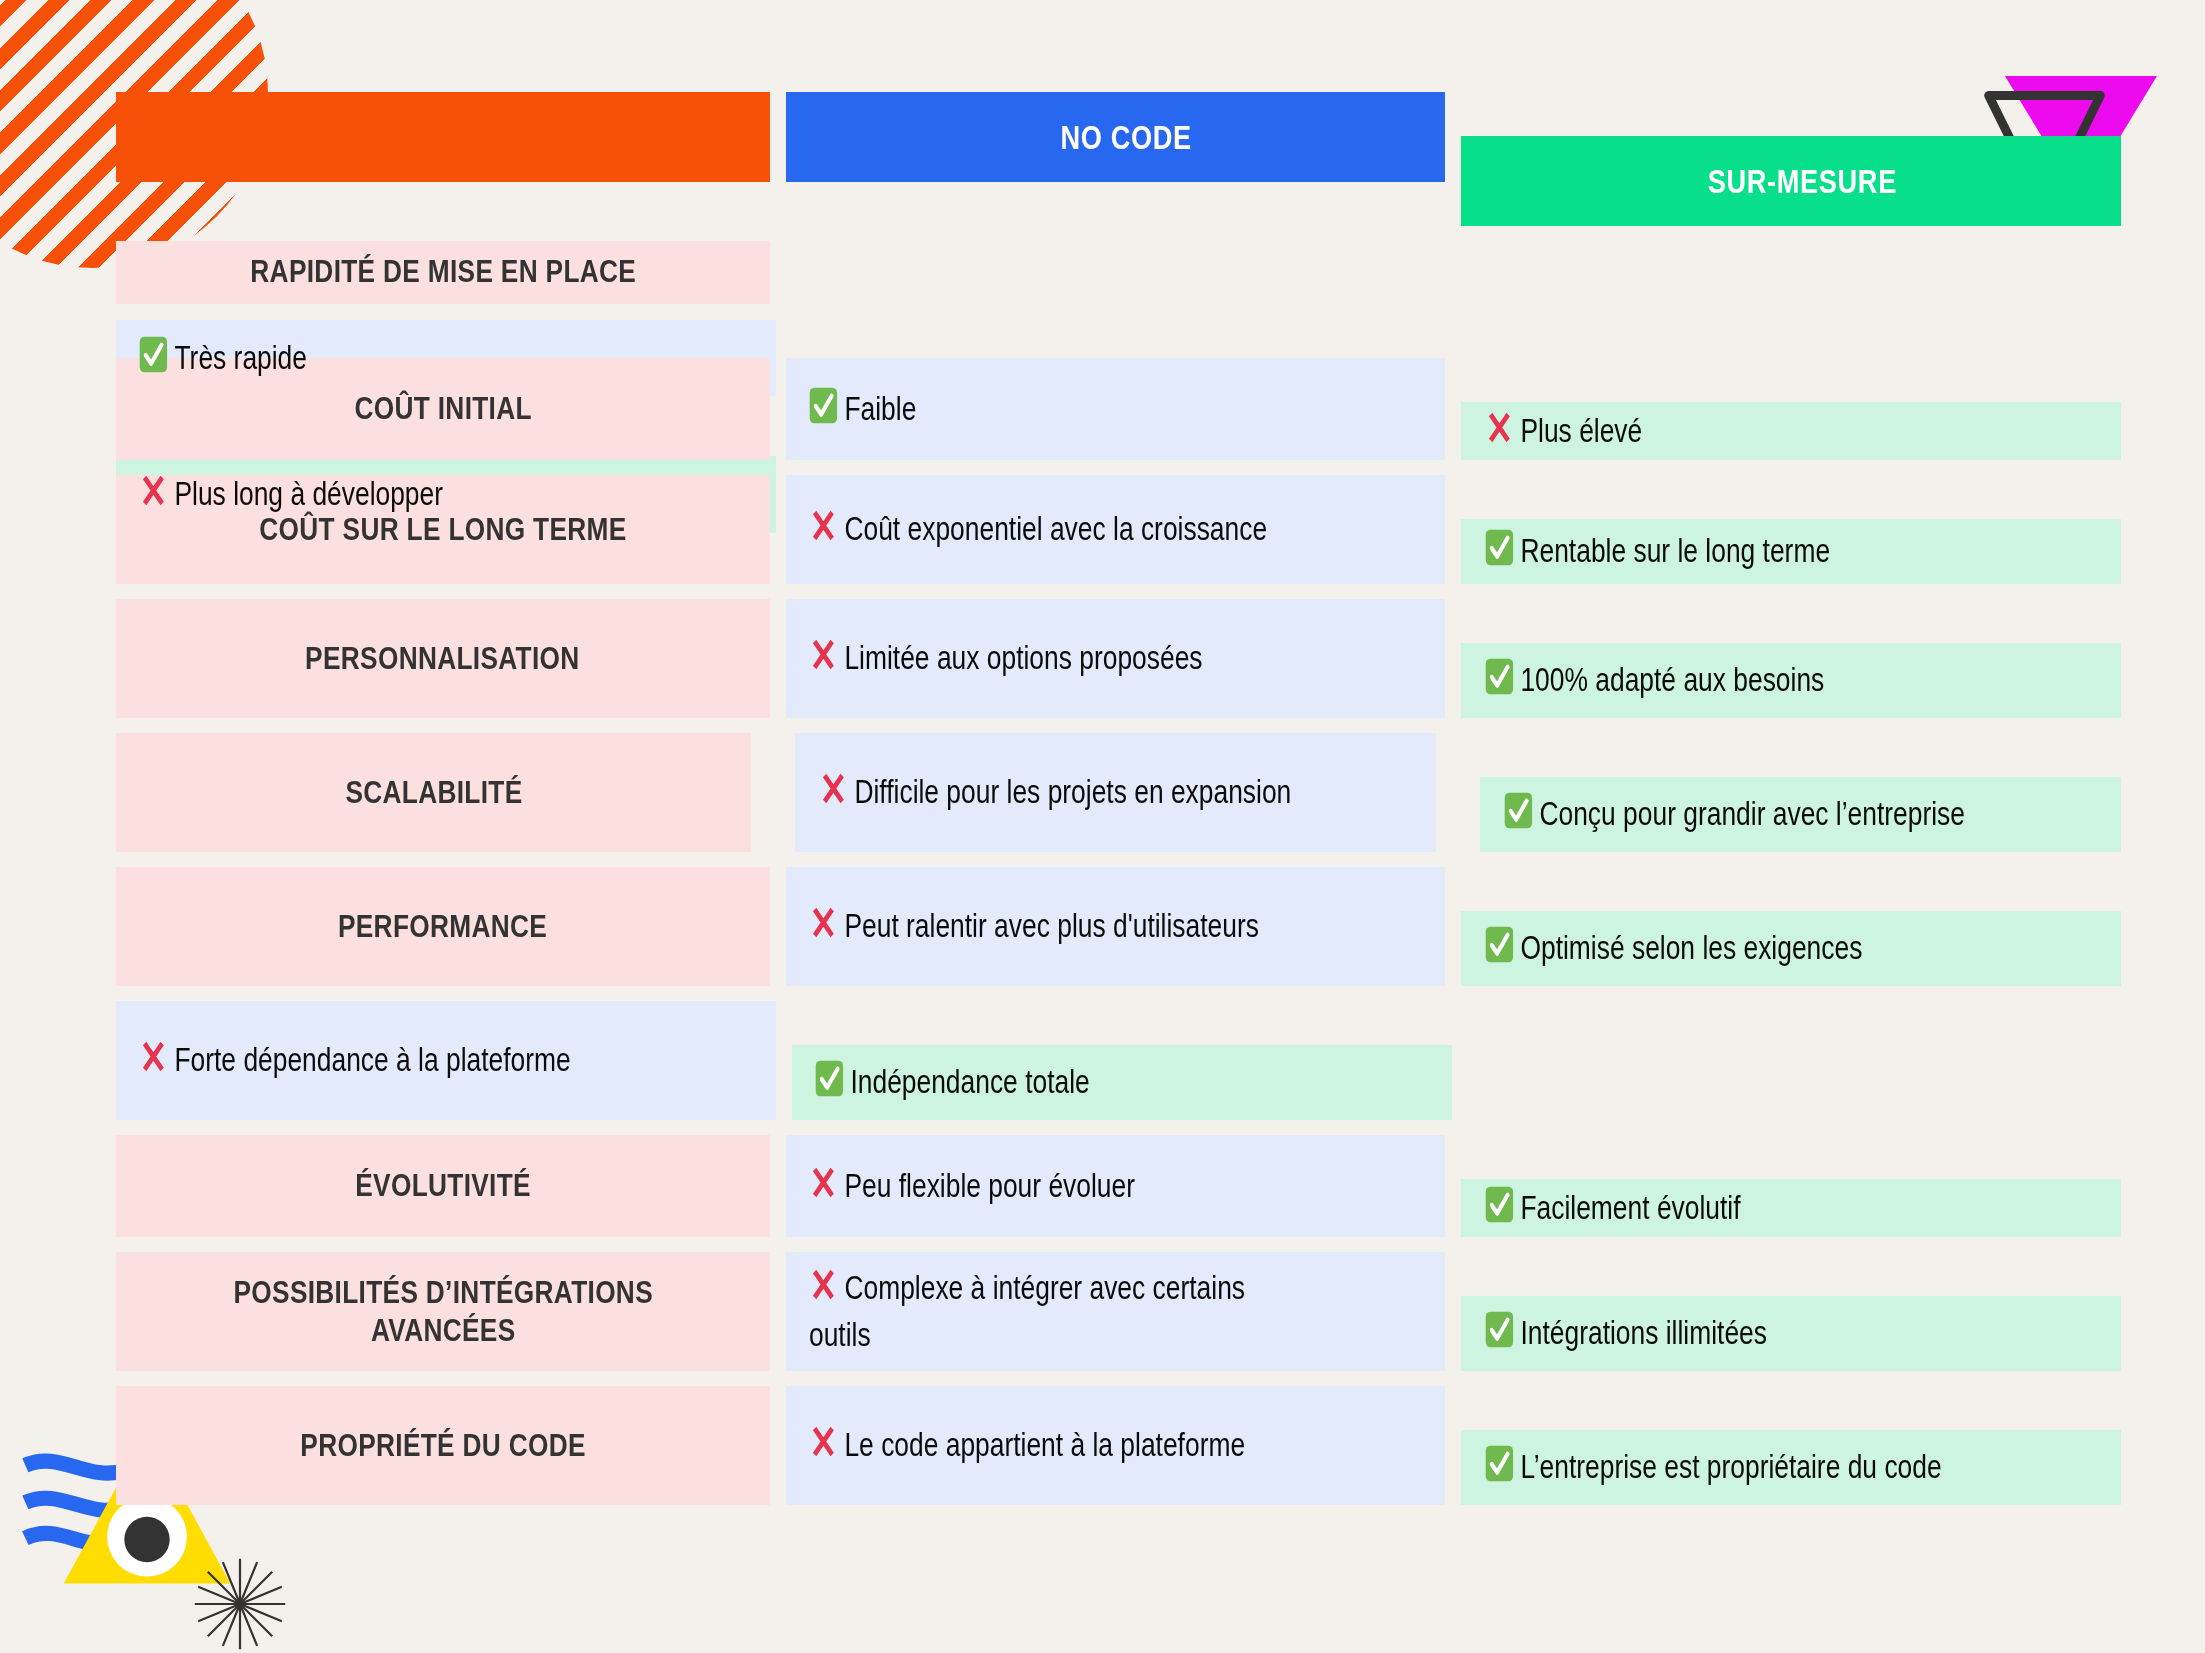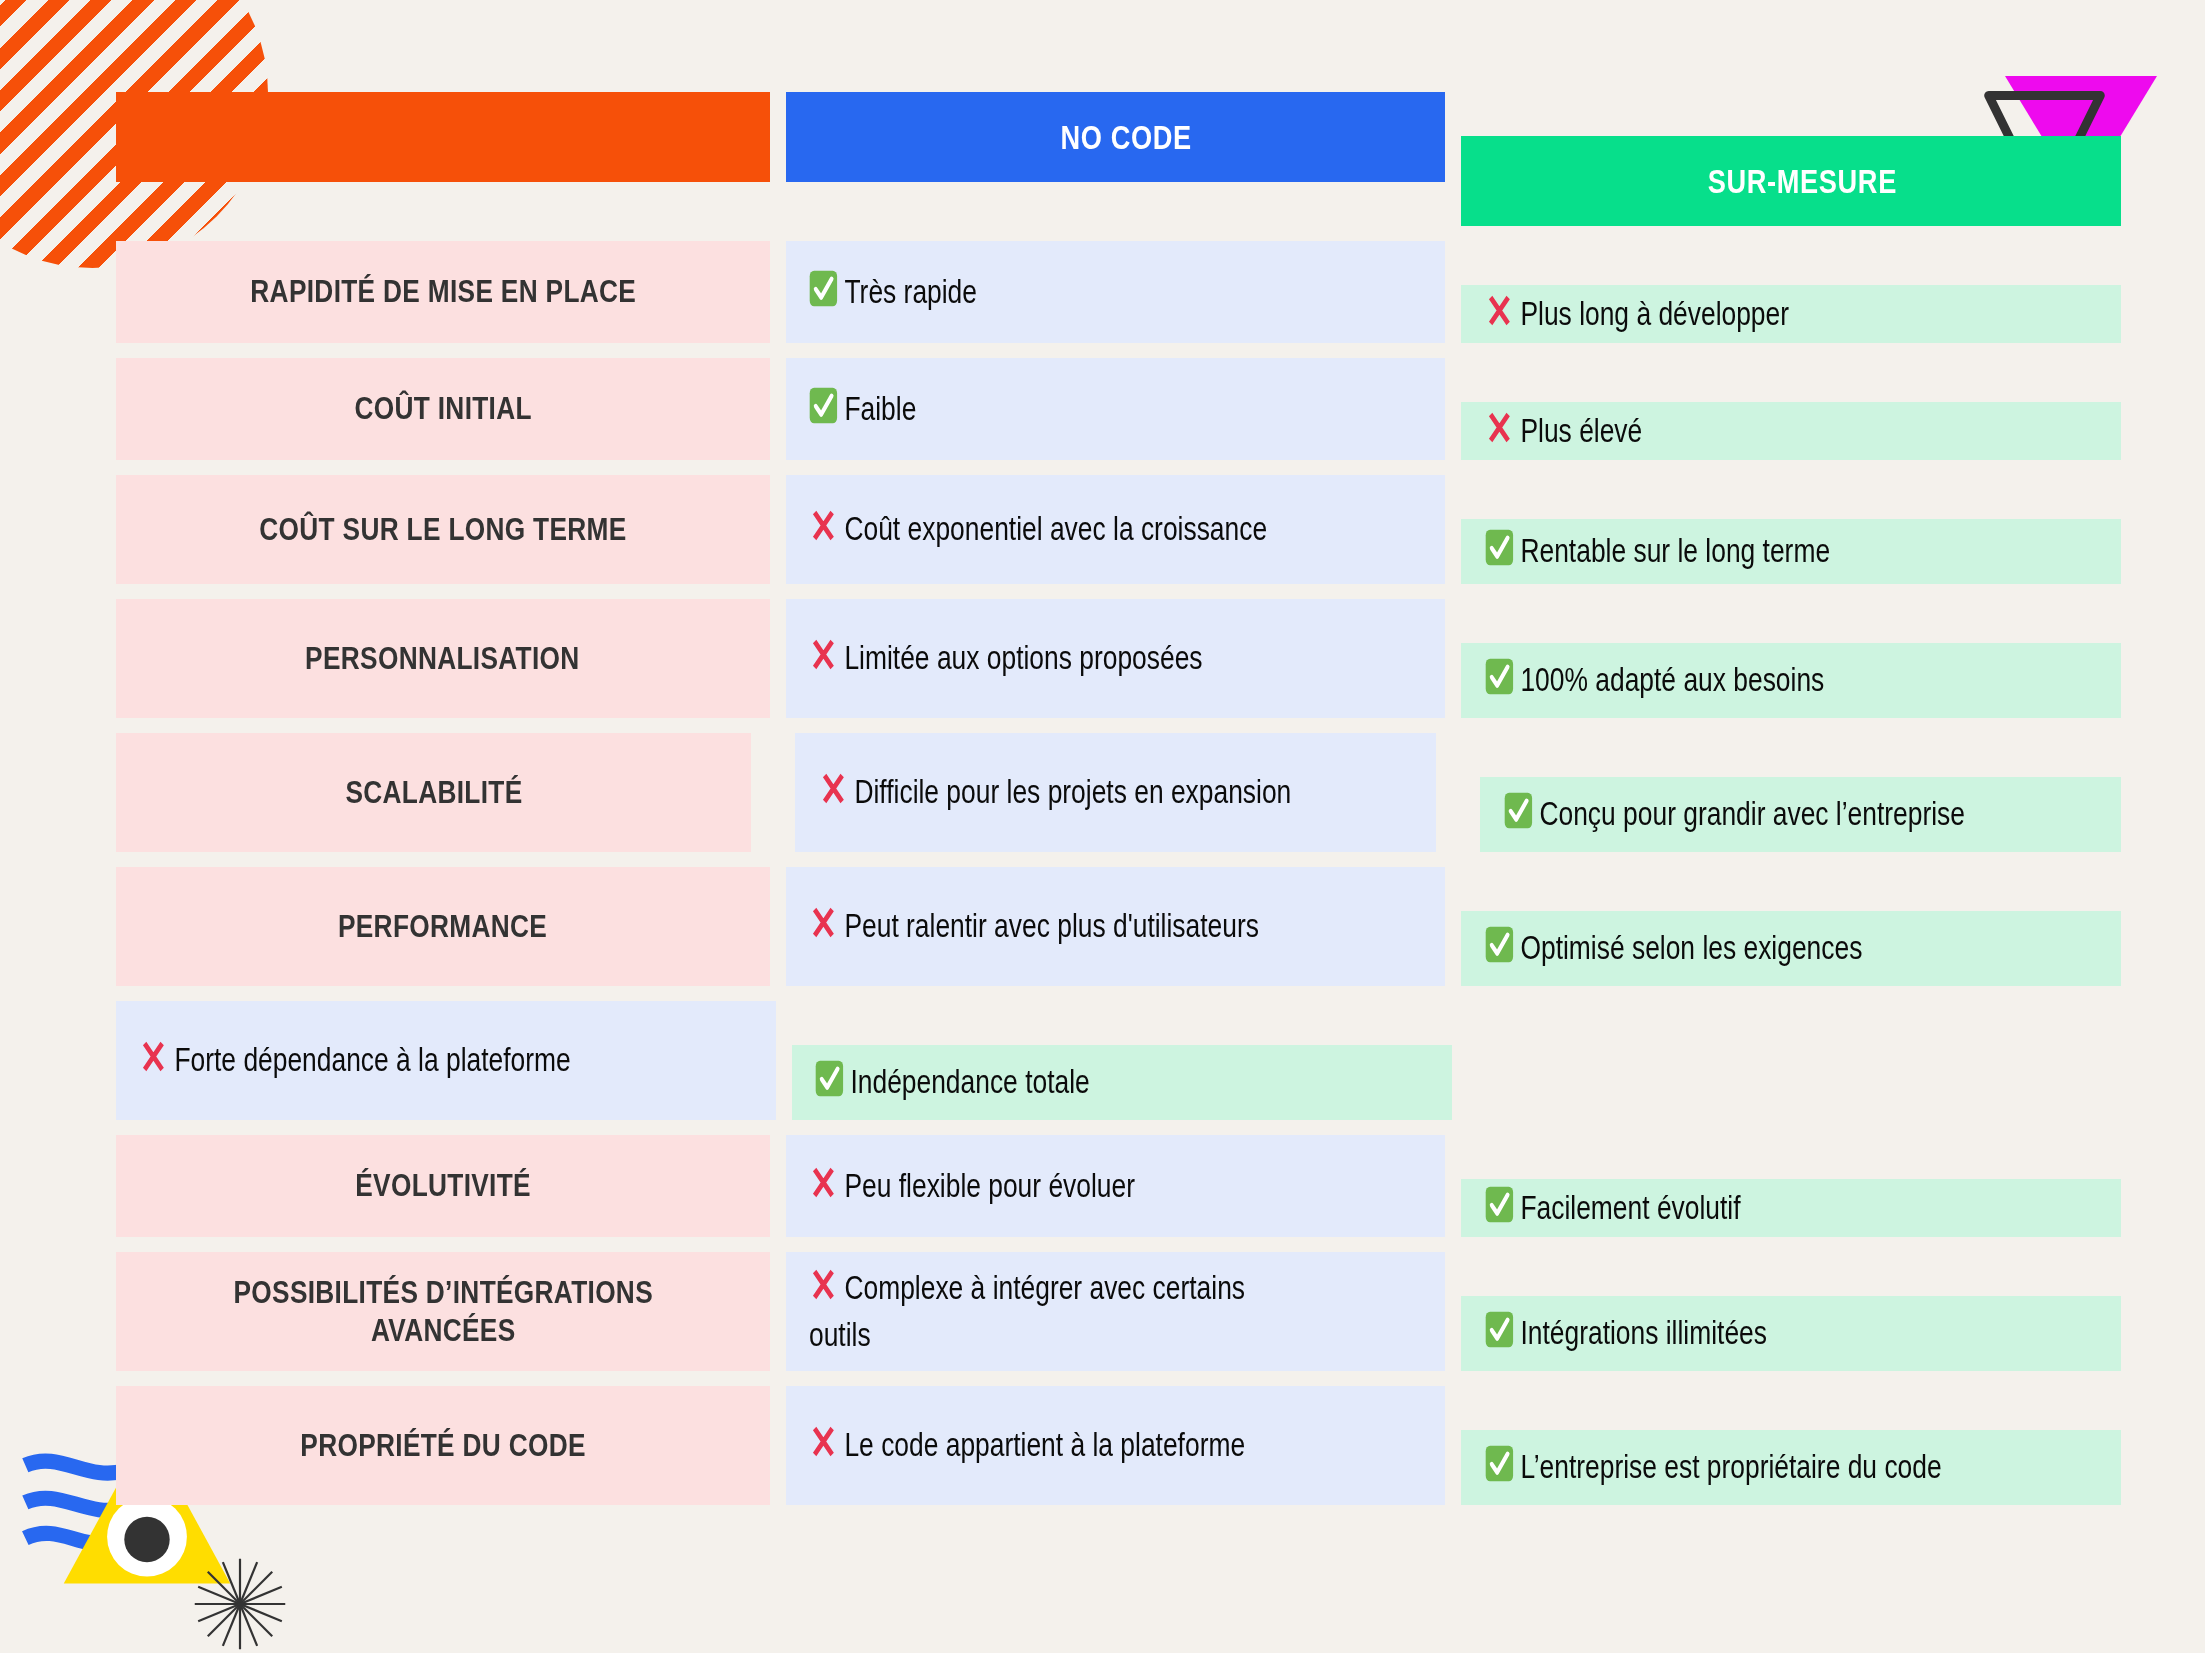"RAPIDITÉ DE MISE EN PLACE" div.row { flex-direction: none -> column }
